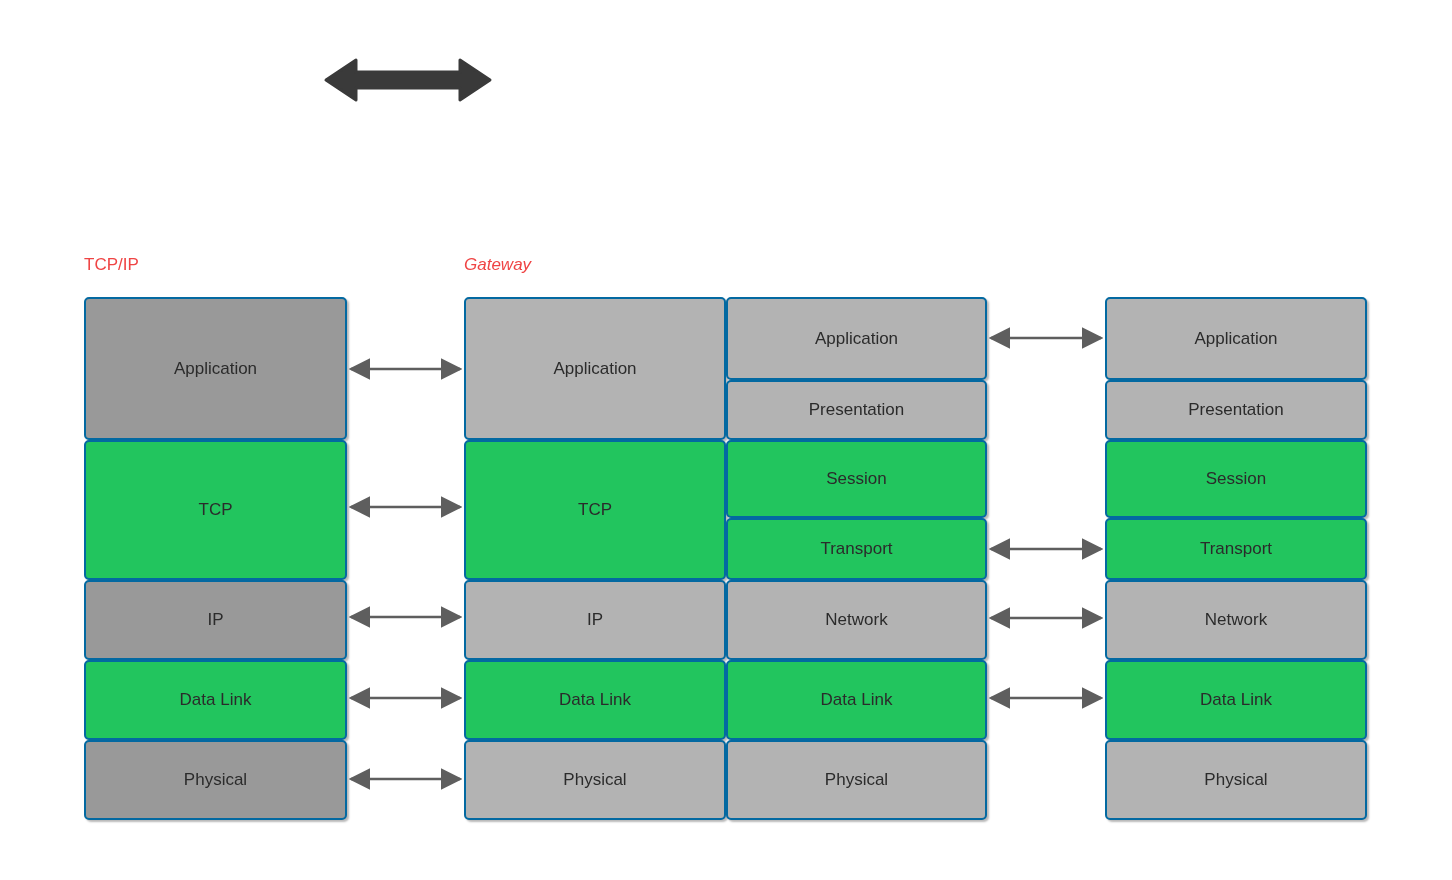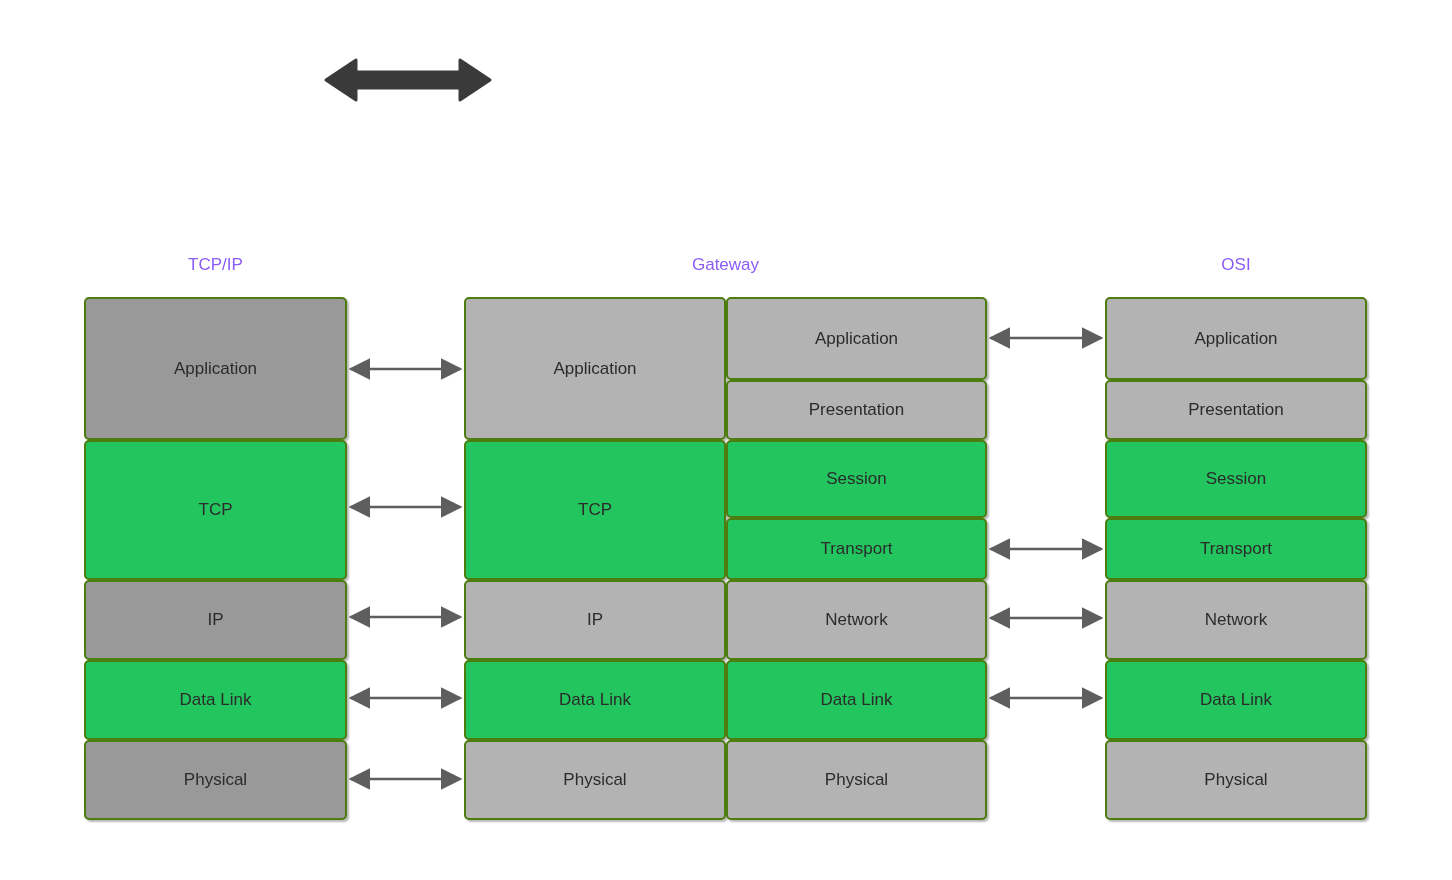"TCP/IP" .col-title { color: #8b5cf6 -> #ef4444; text-align: center -> left }
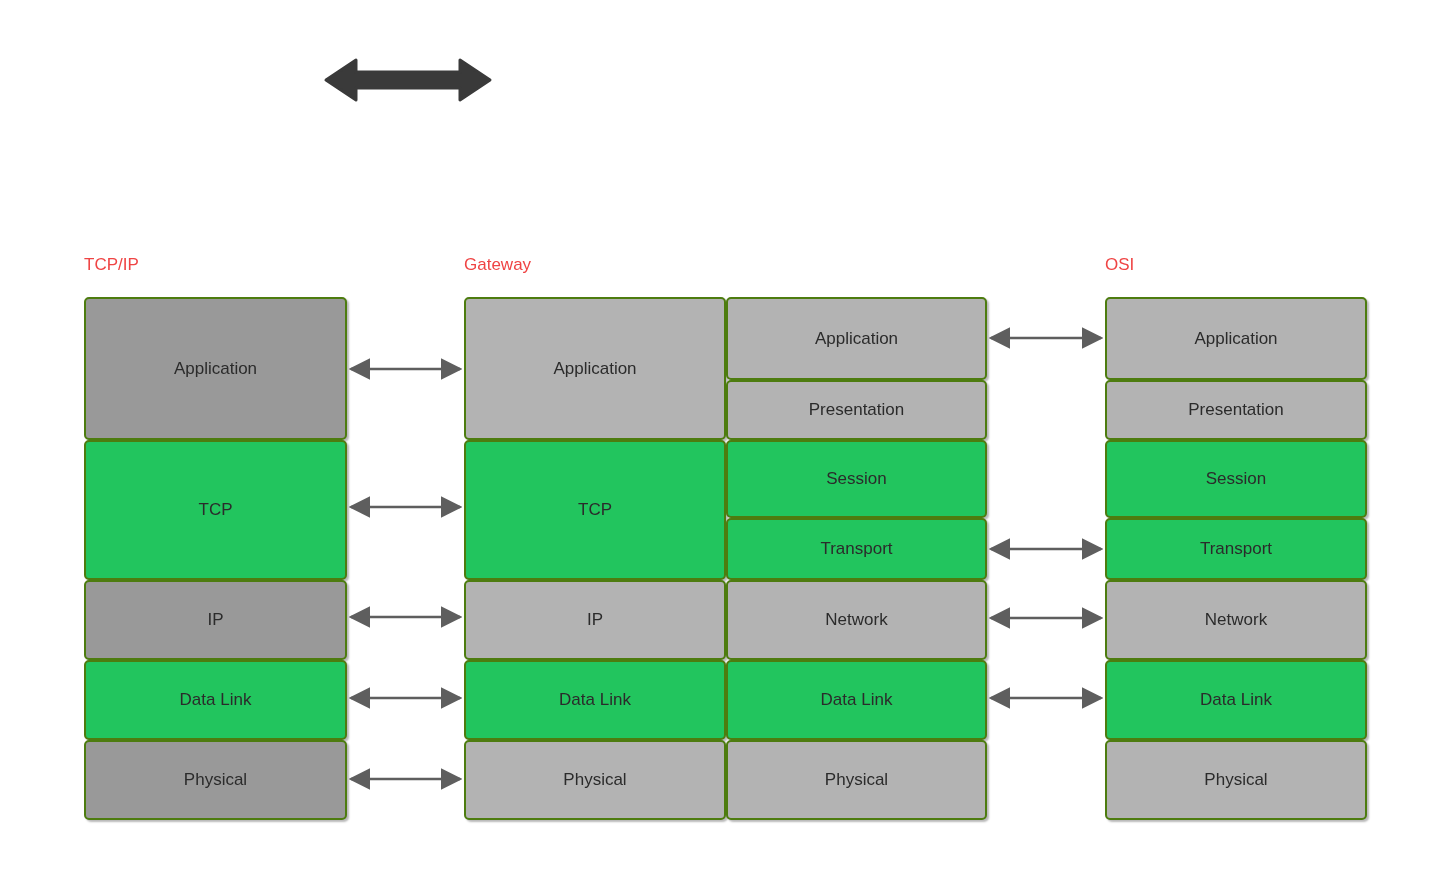"Gateway" div.col-title { font-style: none -> italic }
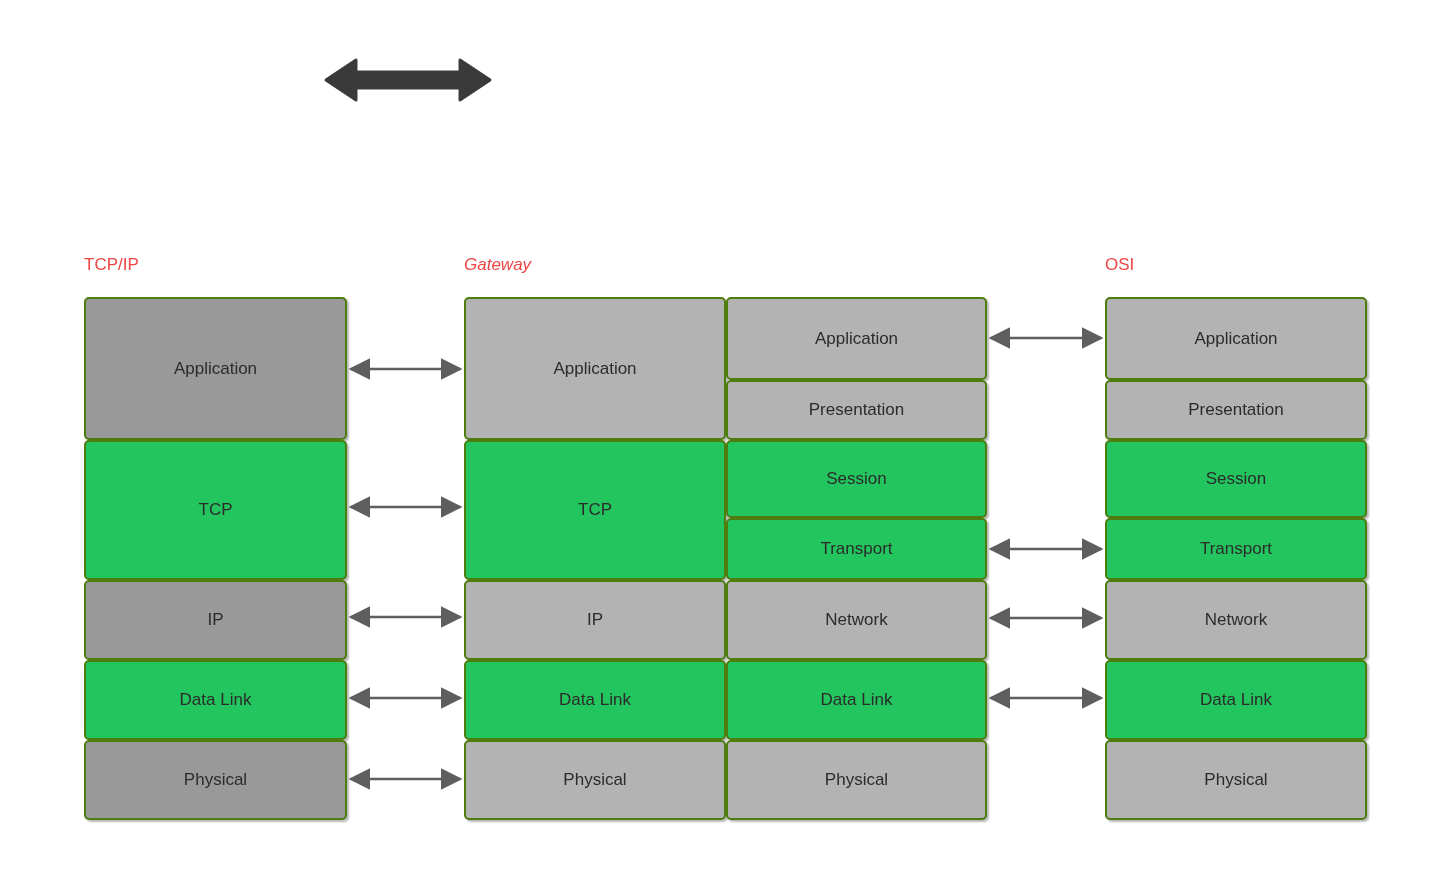"OSI" div.col-title { html: <div>OSI</div> -> none }
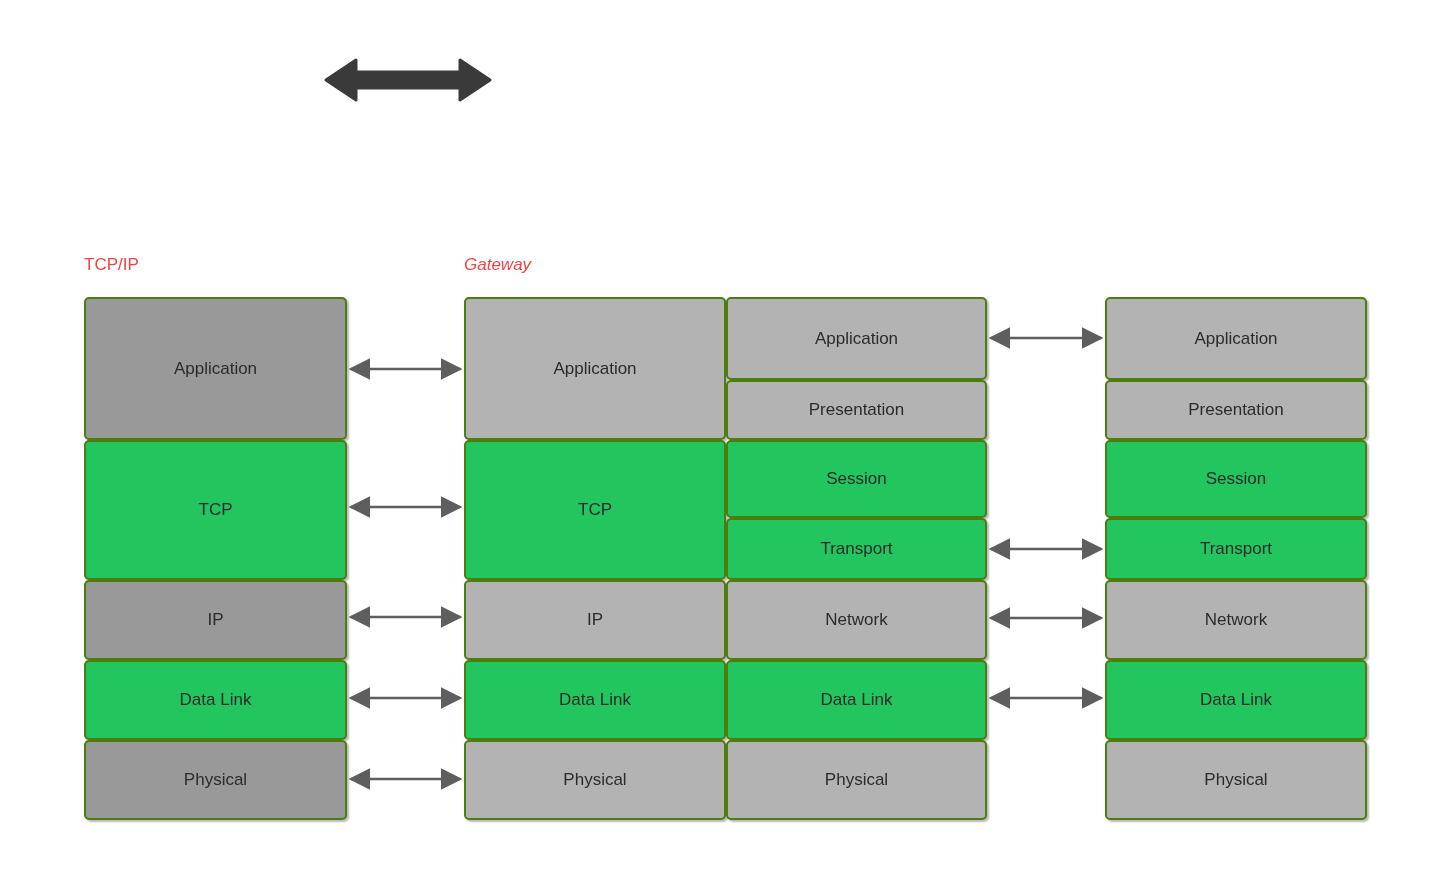"Application" .layer-box { border: 2px solid #4d7c0f -> 2px solid #0369a1 }
